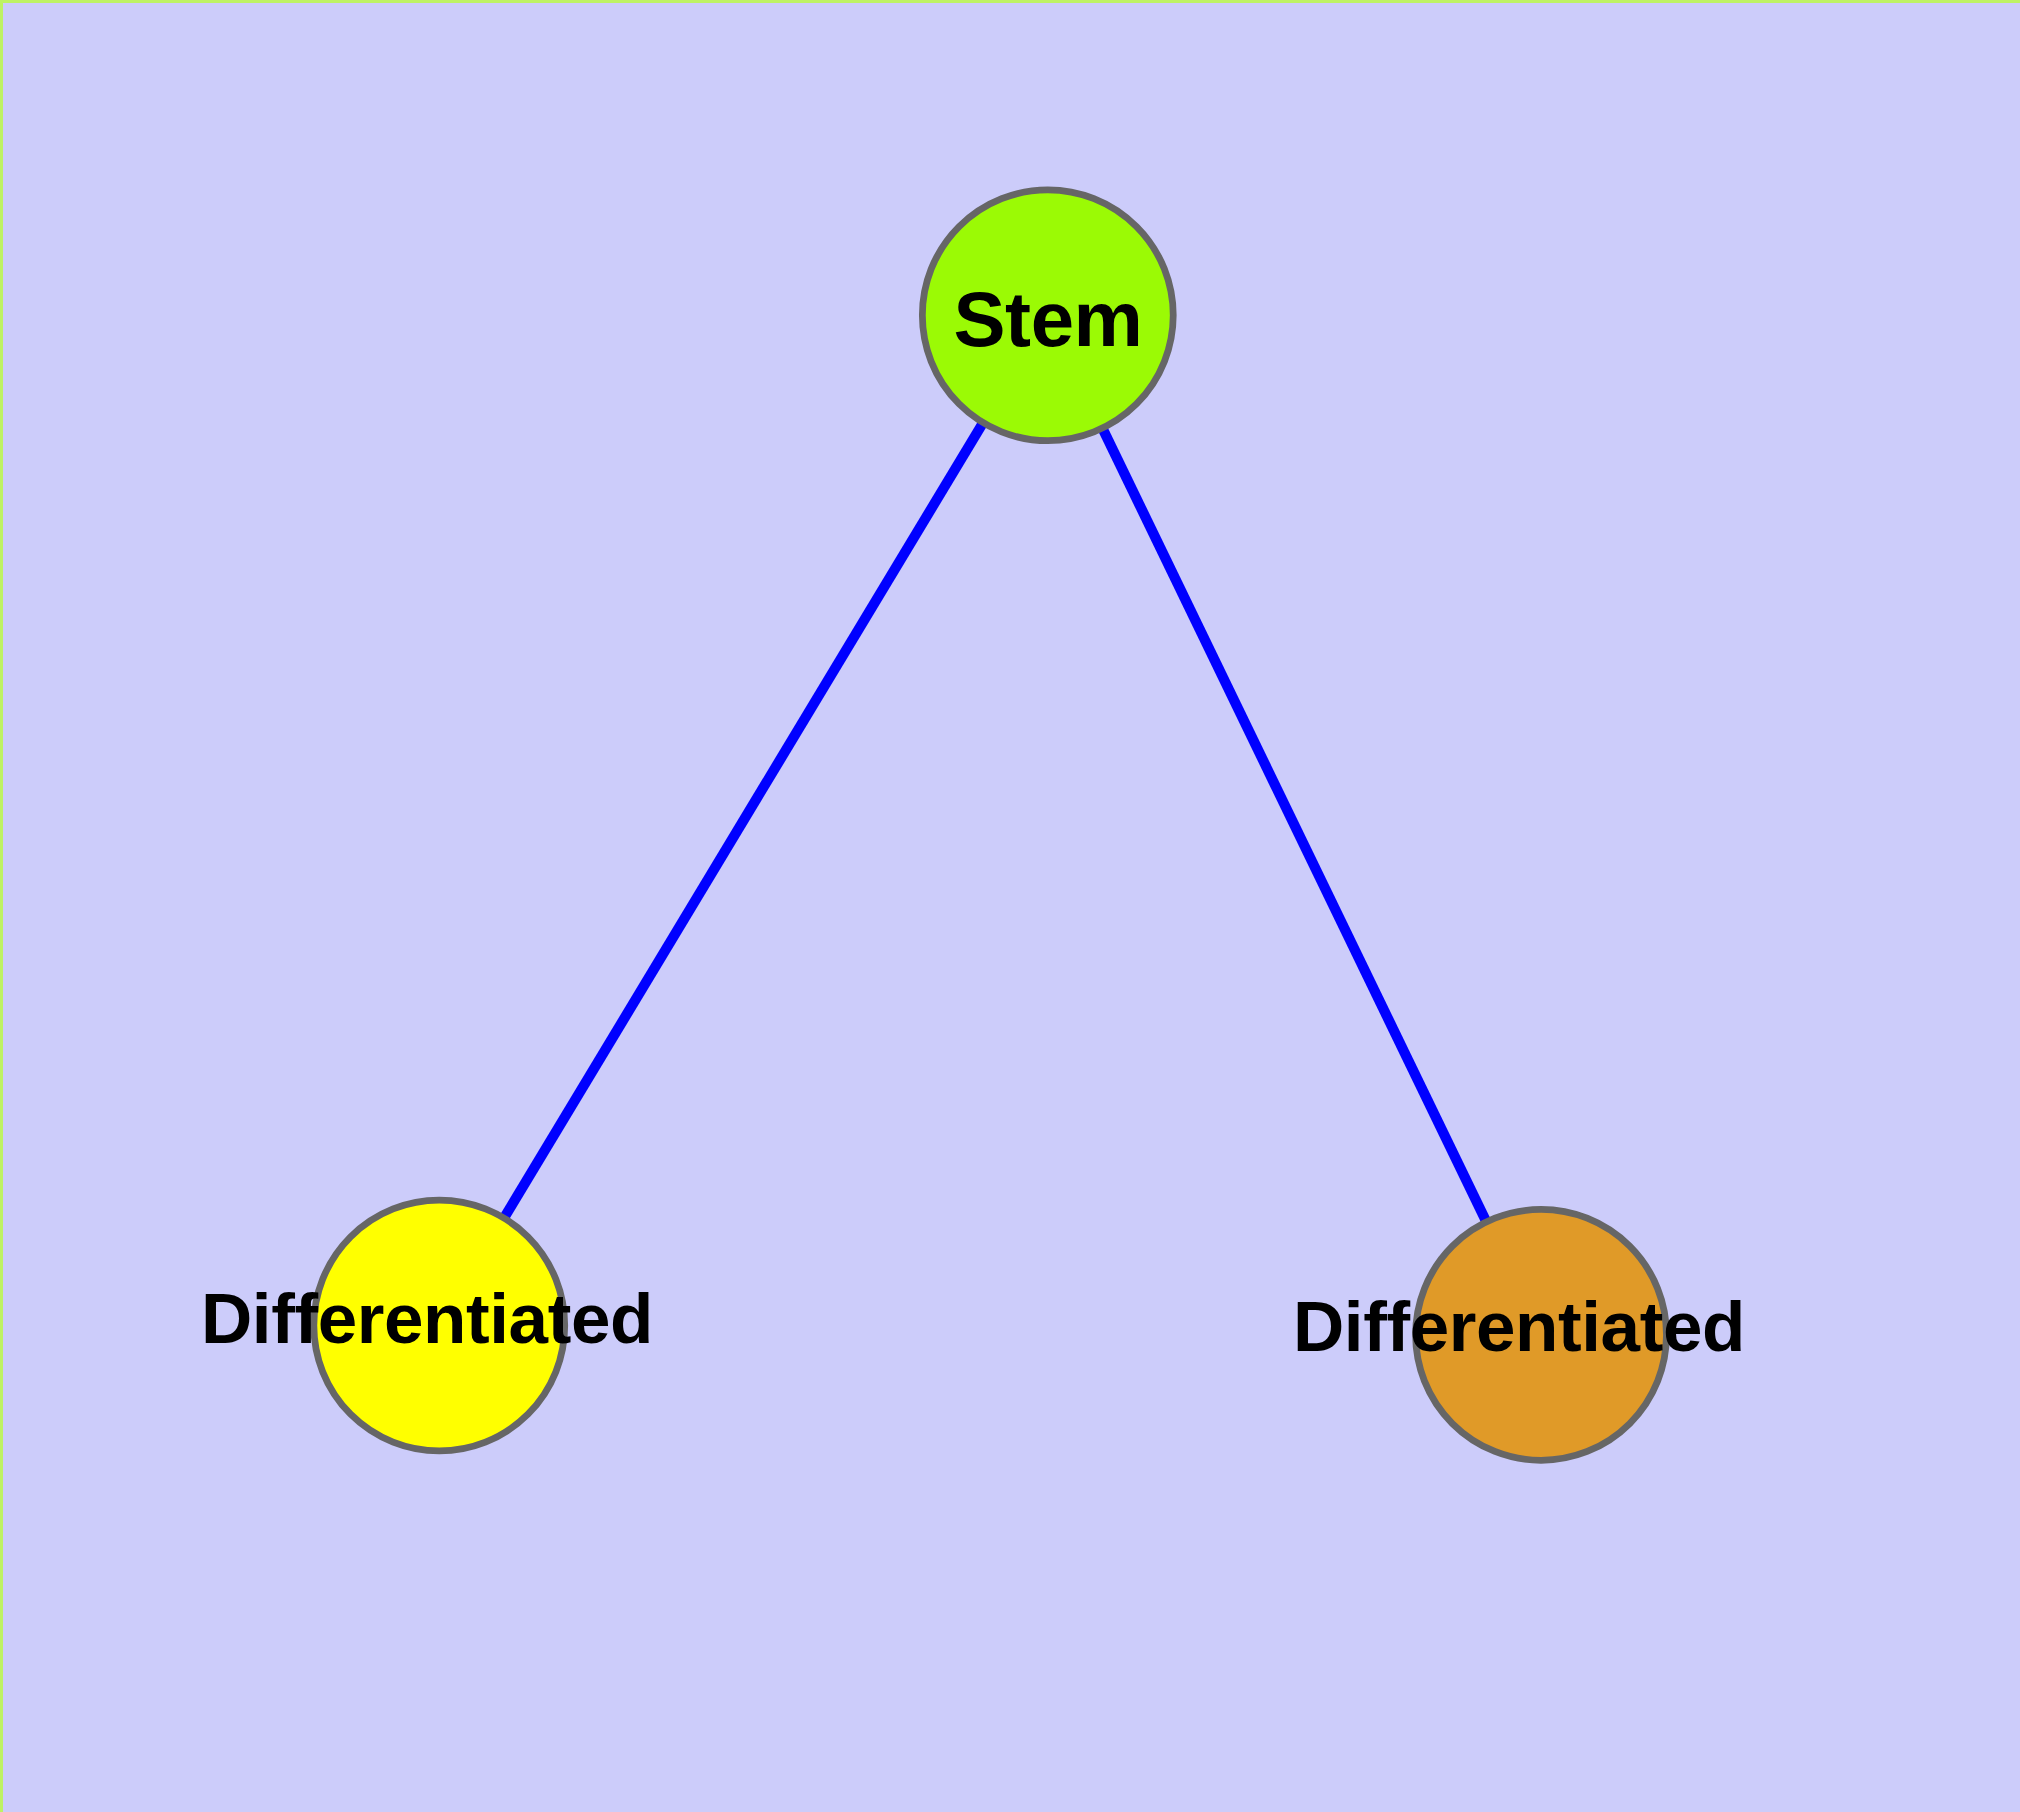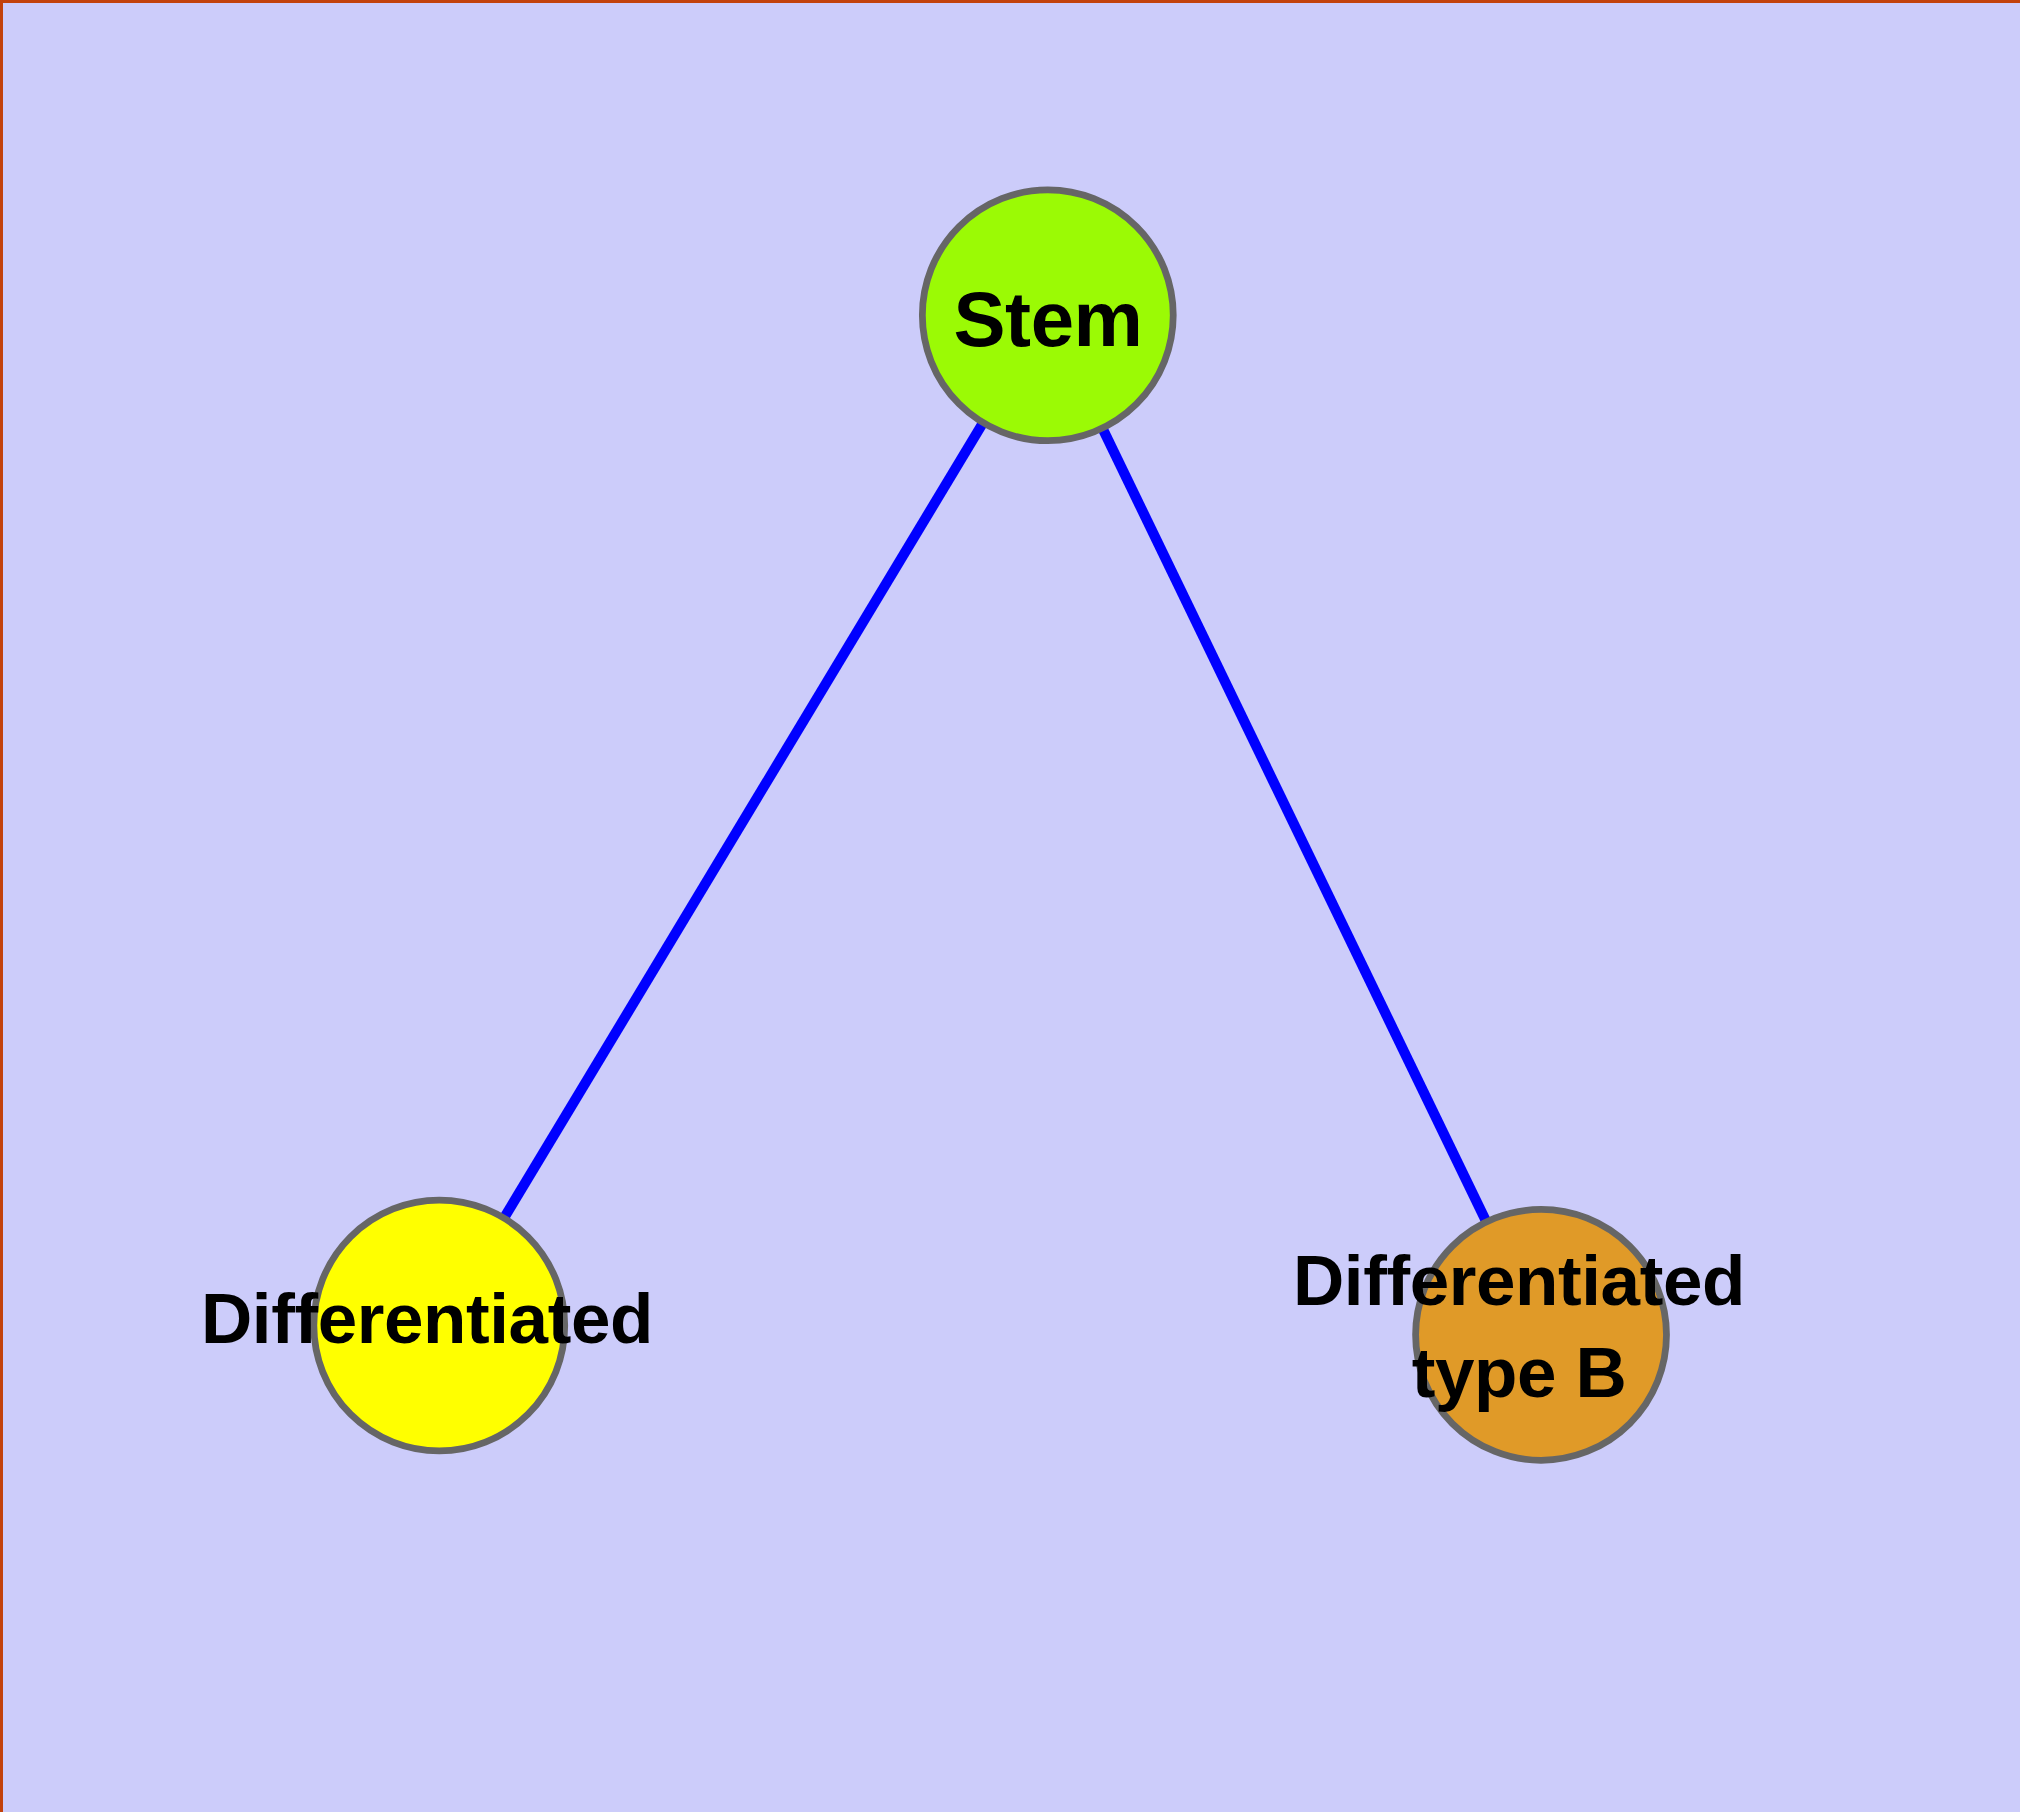"Stem" #canvas { background: #c2410c -> #bef264 }
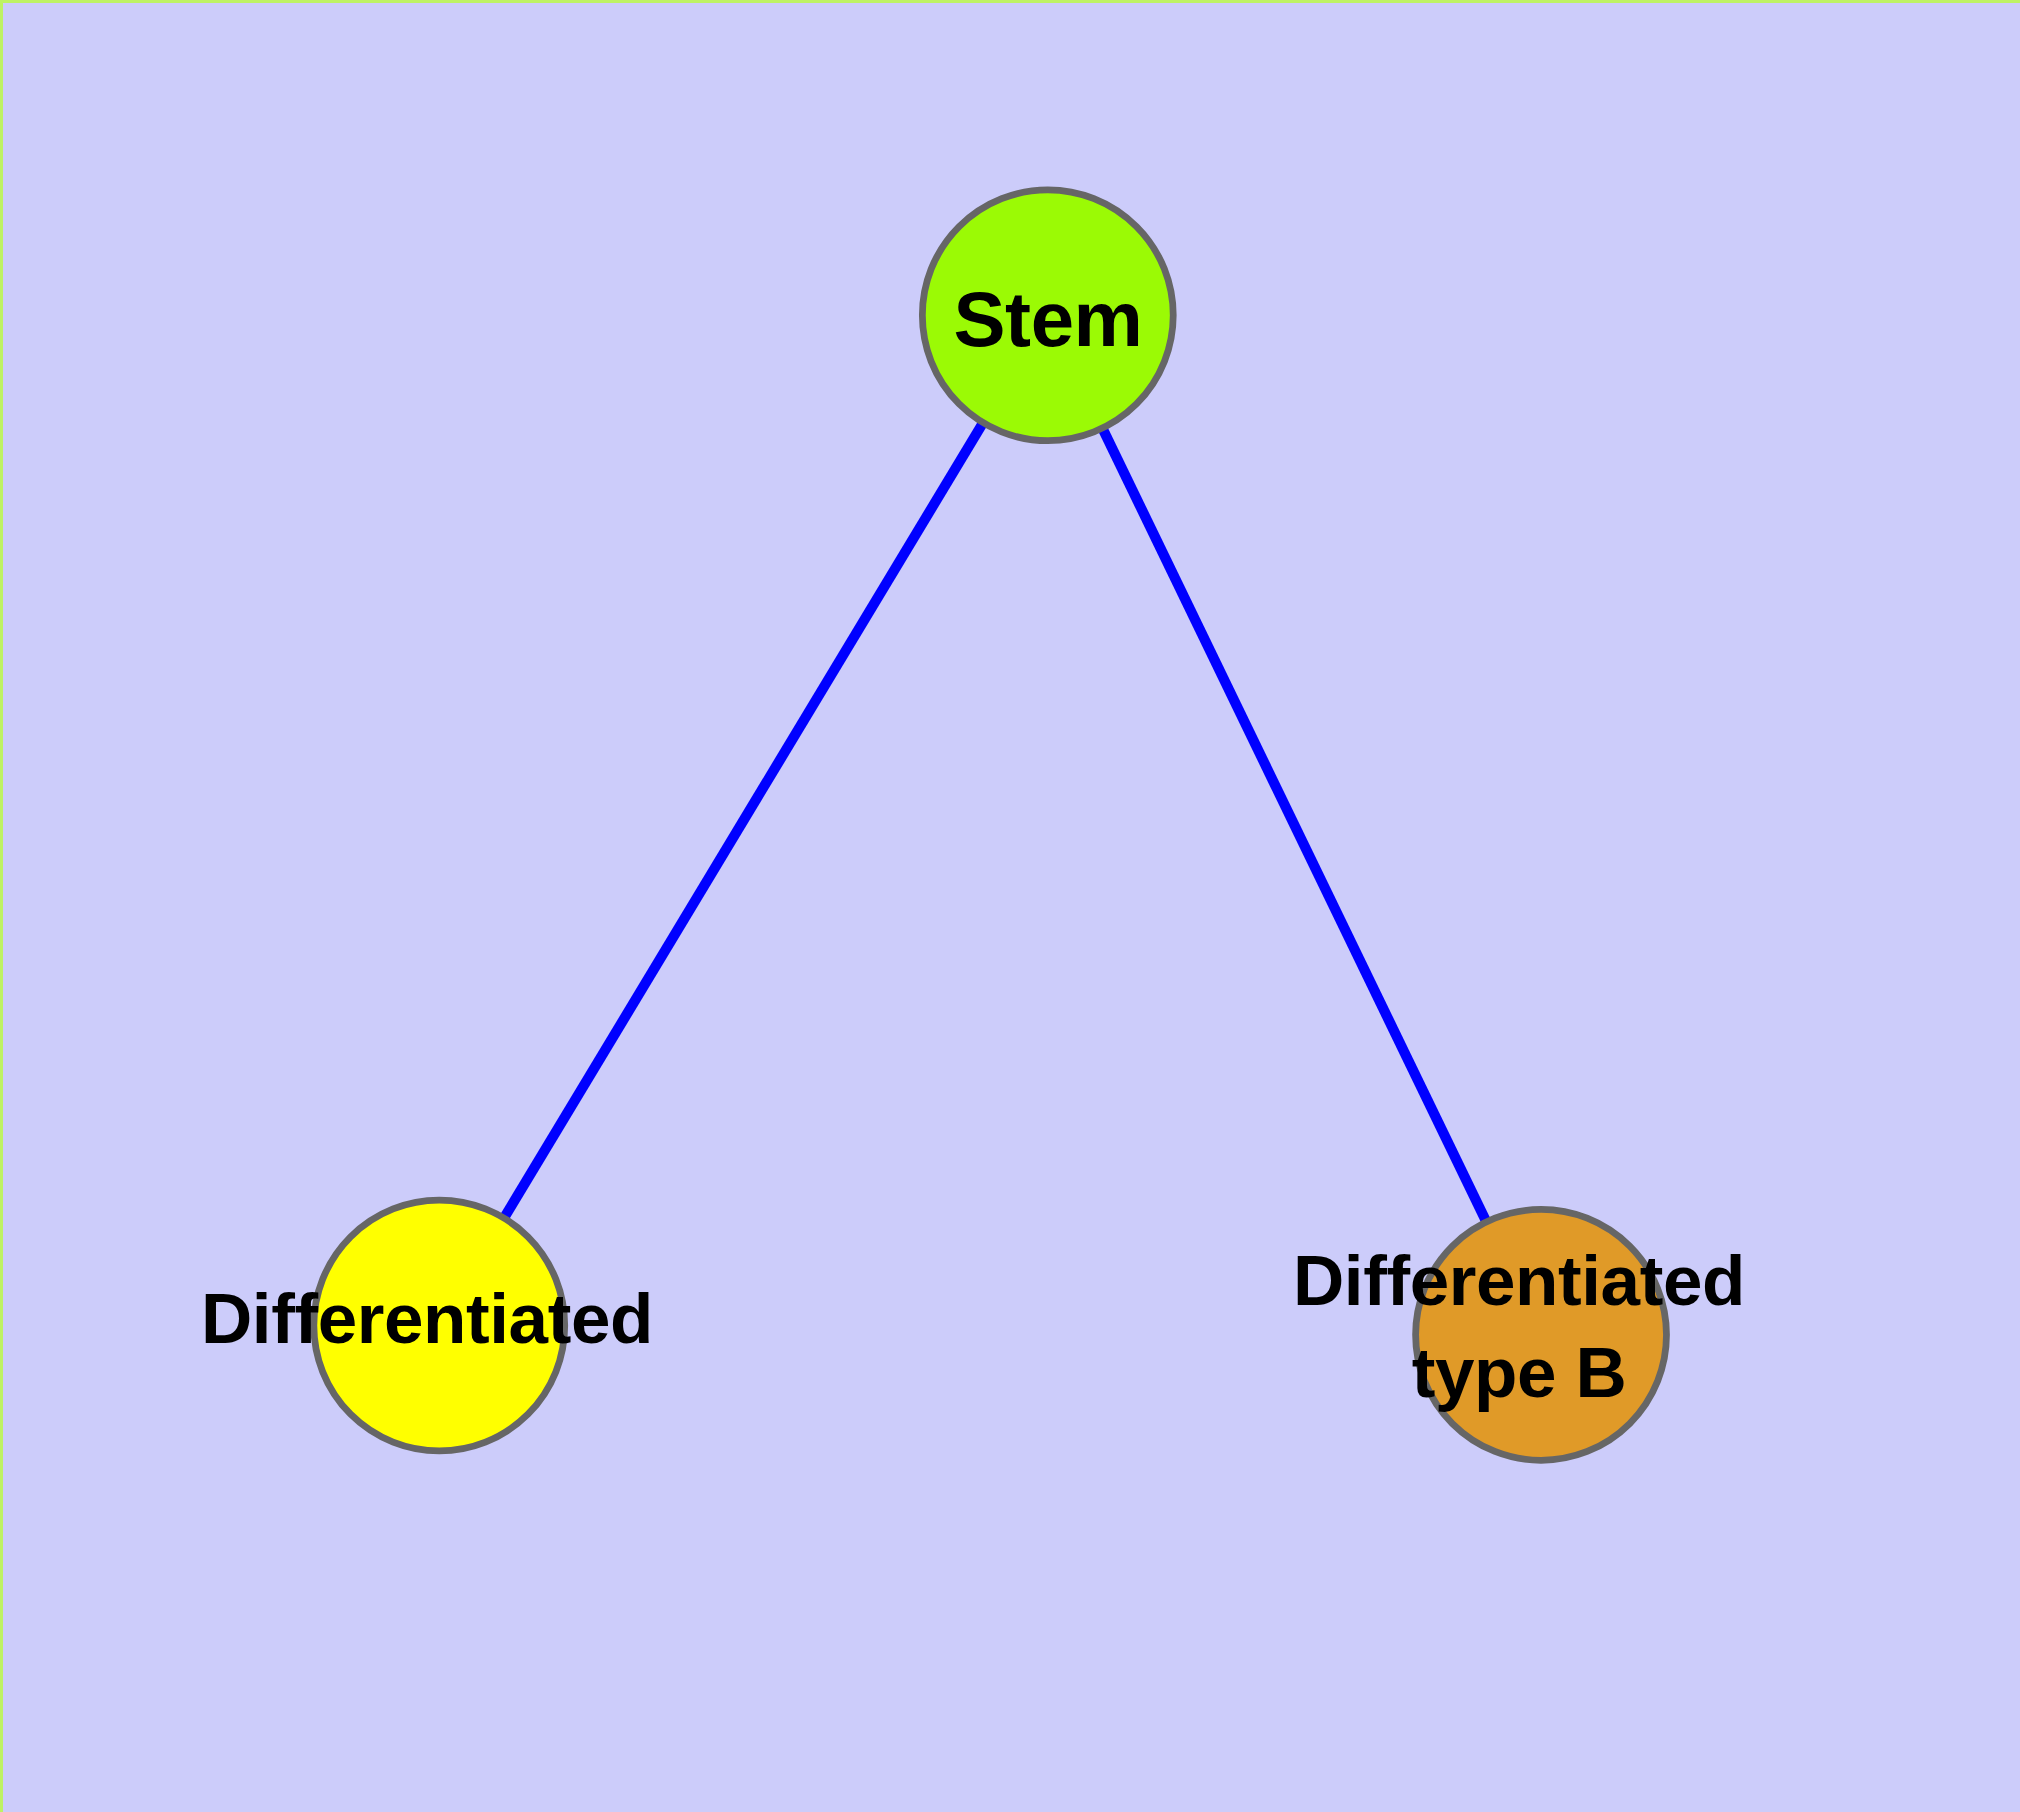"type B" div { html: <div>type B</div> -> none }
